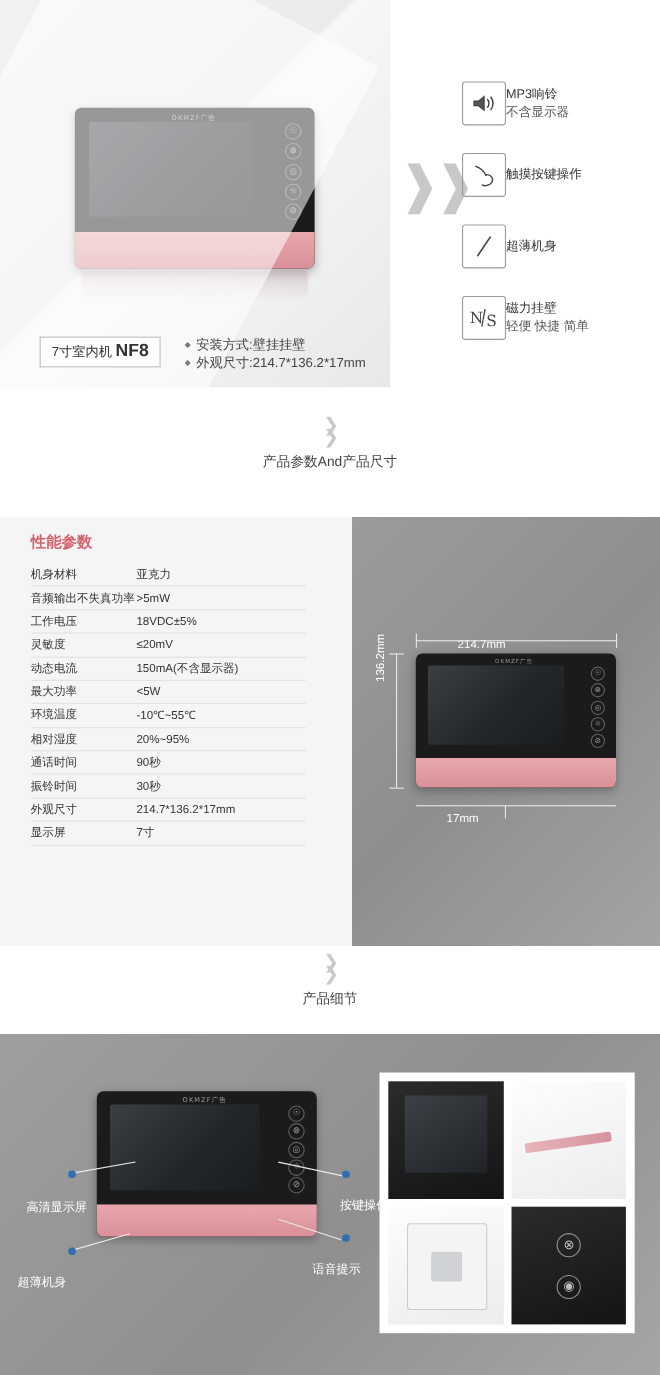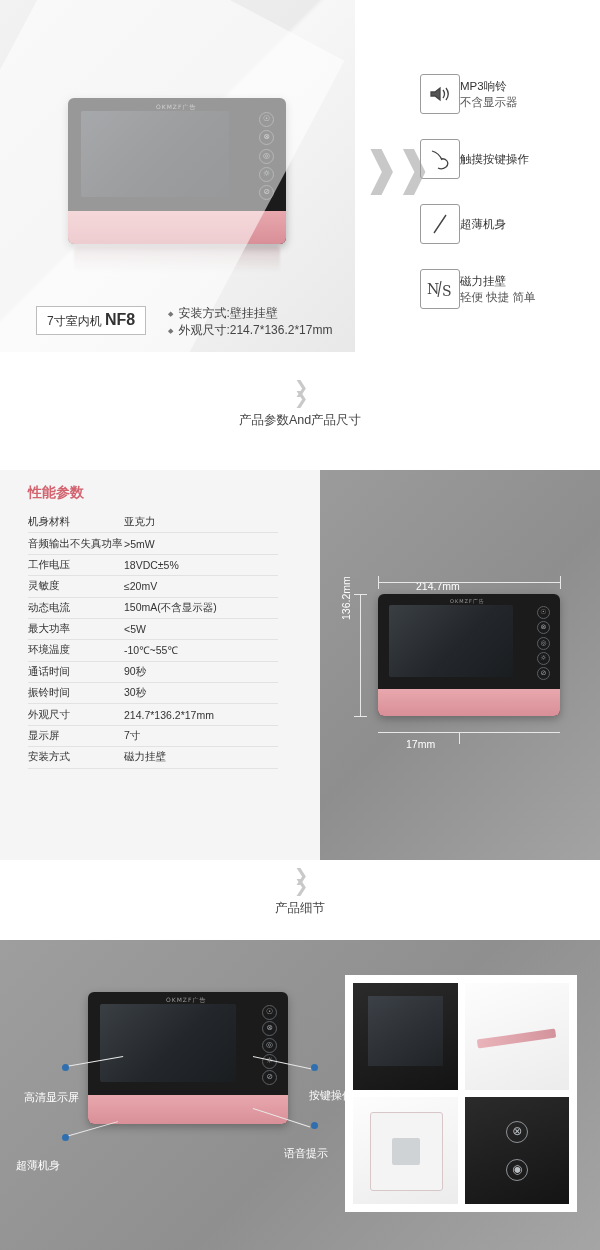"相对湿度" tr { html: none -> <tr> <td>相对湿度</td> <td>20%~95%</td> </tr> }
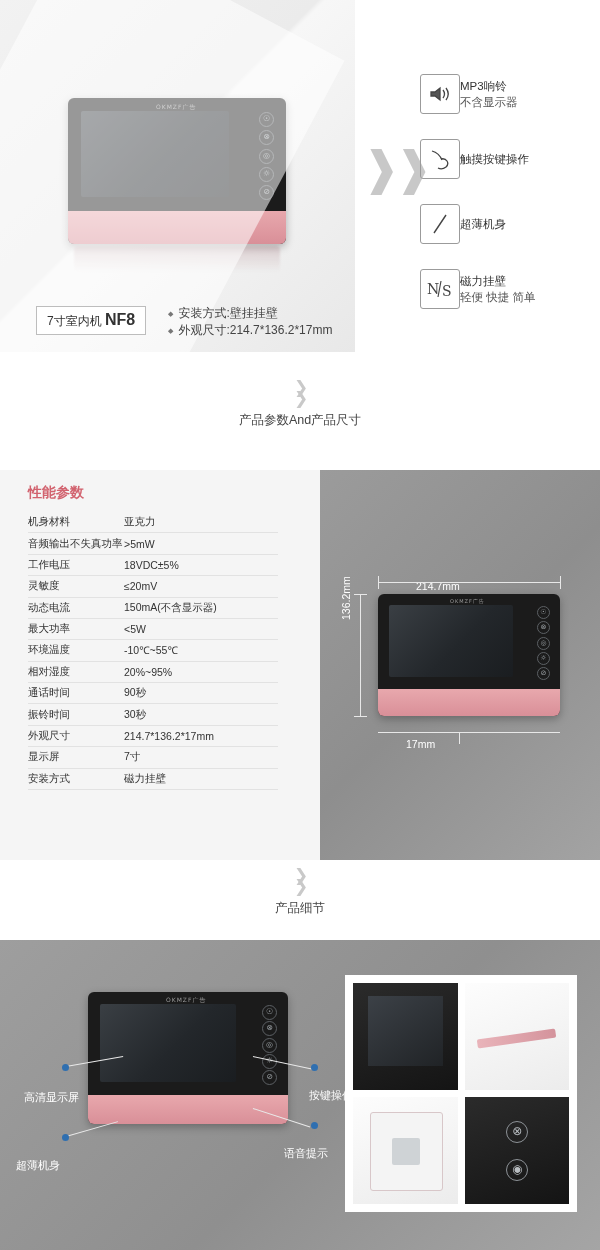"安装方式" tr { html: <tr> <td>安装方式</td> <td>磁力挂壁</td> </tr> -> none }
